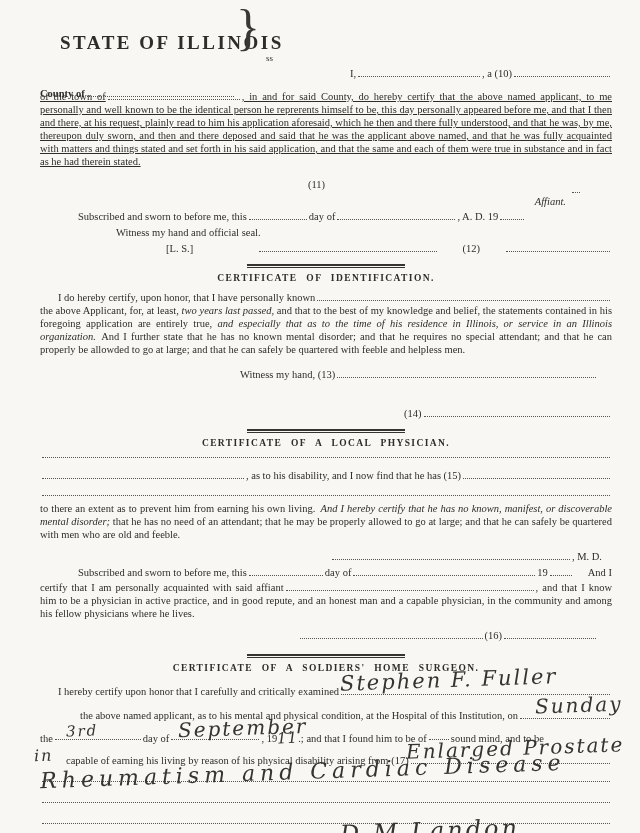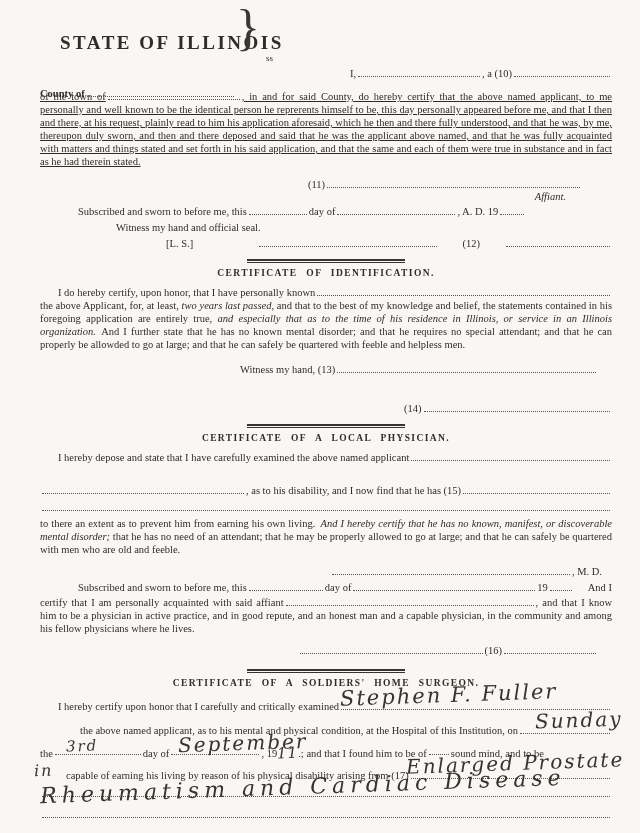"(11)" div.row { flex-direction: none -> column }
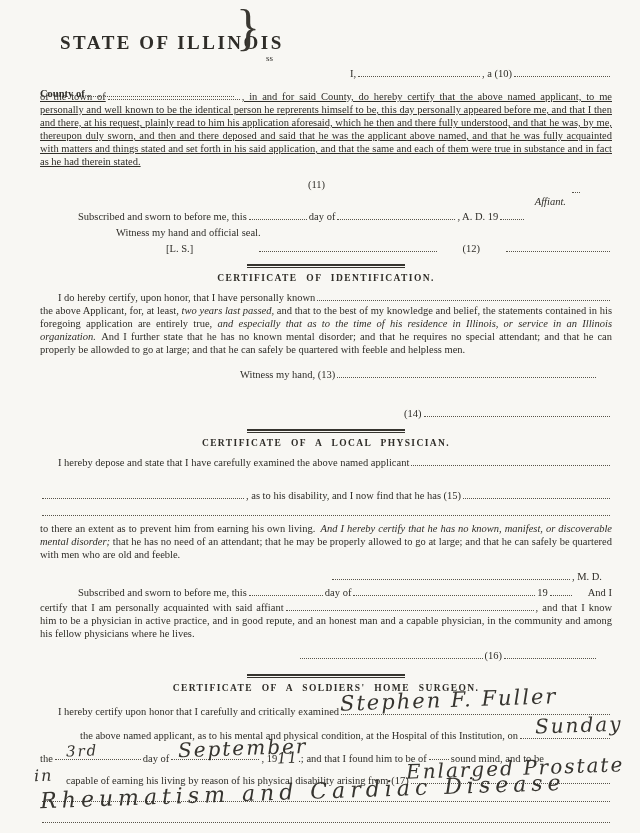"I hereby depose and state" span { html: <span>I hereby depose and state that I have carefully examined the above named applicant</span> -> none }
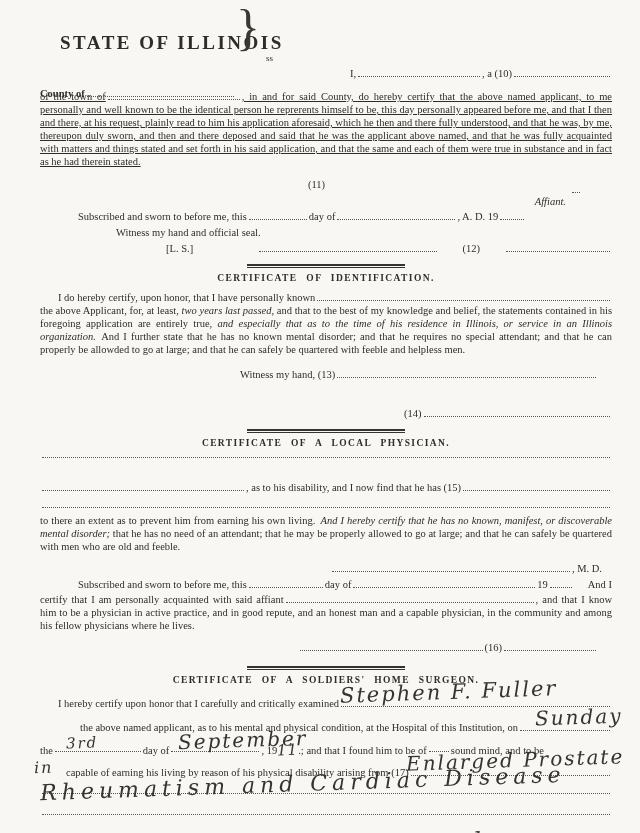", as to his disability," div.row { margin-top: 20px -> 8px }
